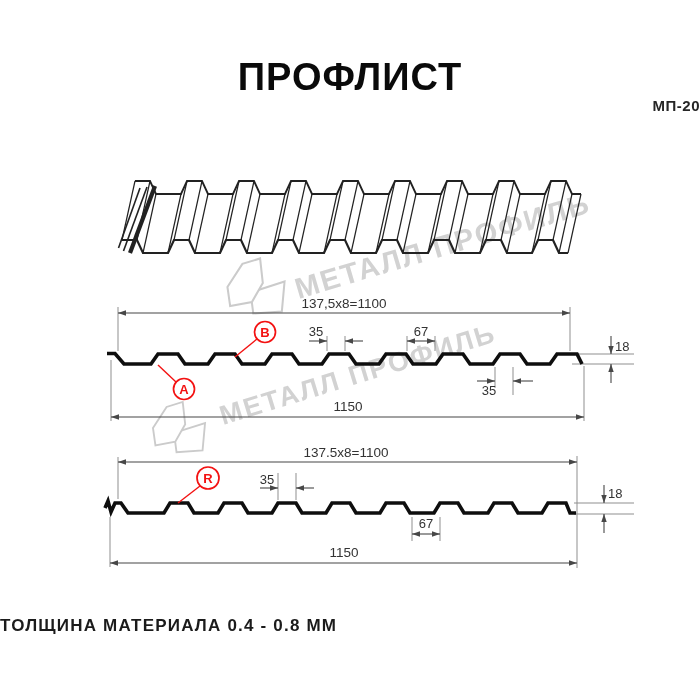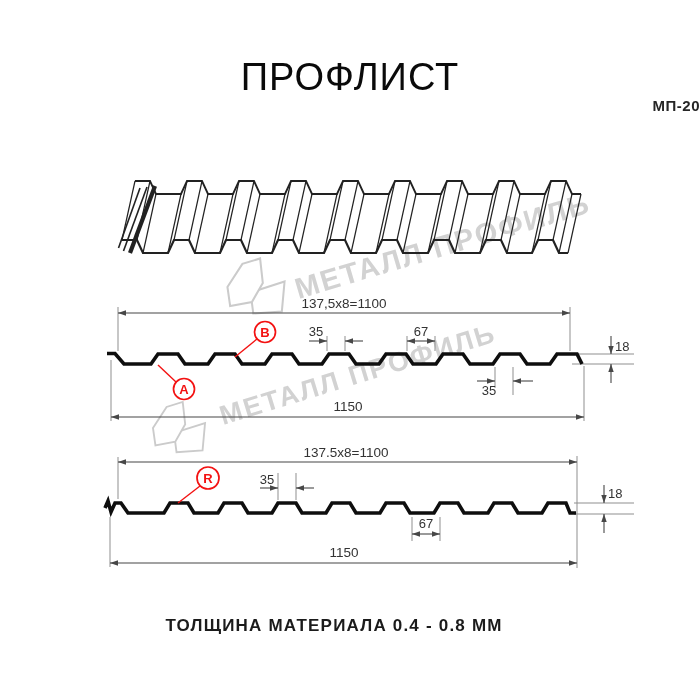"ПРОФЛИСТ" .title { font-weight: 400 -> 700 }
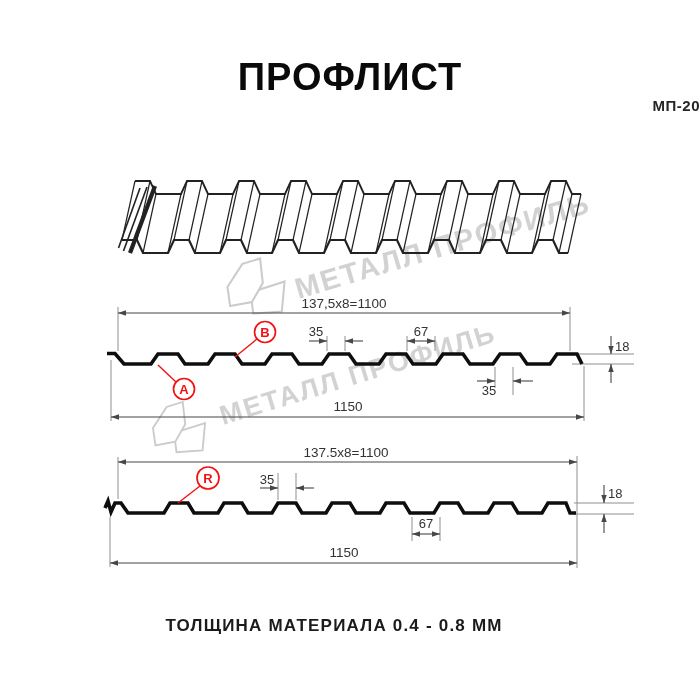"ТОЛЩИНА МАТЕРИАЛА 0.4 - 0.8" .footer { text-align: center -> none }
